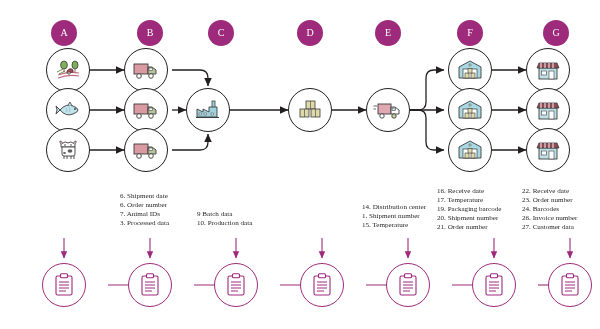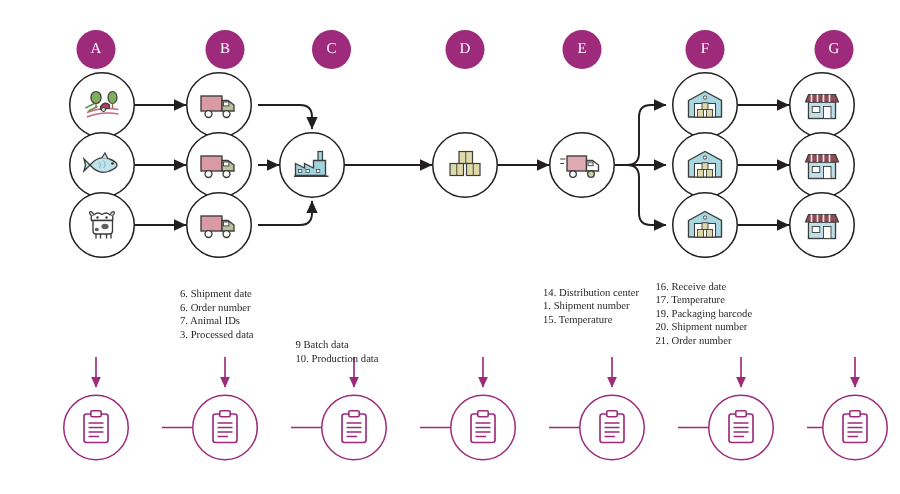"22. Receive date" div.txtcol { html: none -> <div> <div>22. Receive date</div> <div>23. Order number</div> <div>24. Barcodes</div> <div>26. Invoice number</div> <div>27. Customer data</div> </div> }
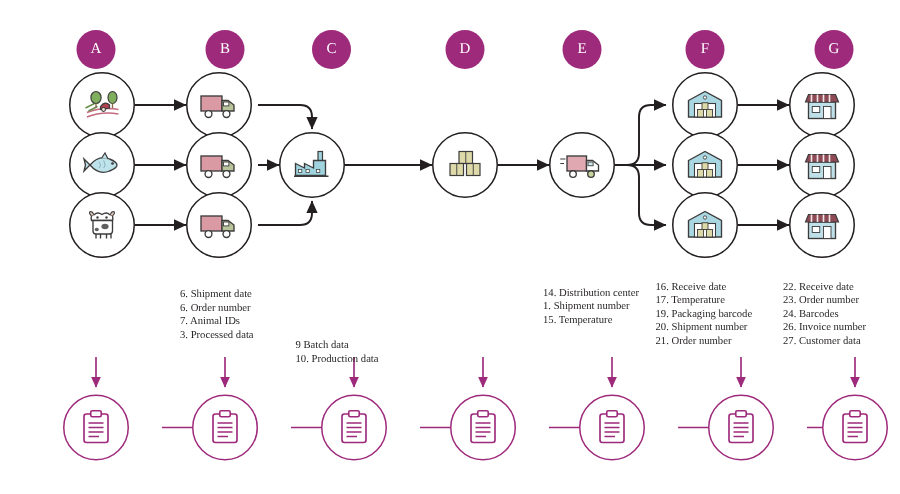"14. Distribution center" div.txtcol { top: 191px -> 203px }
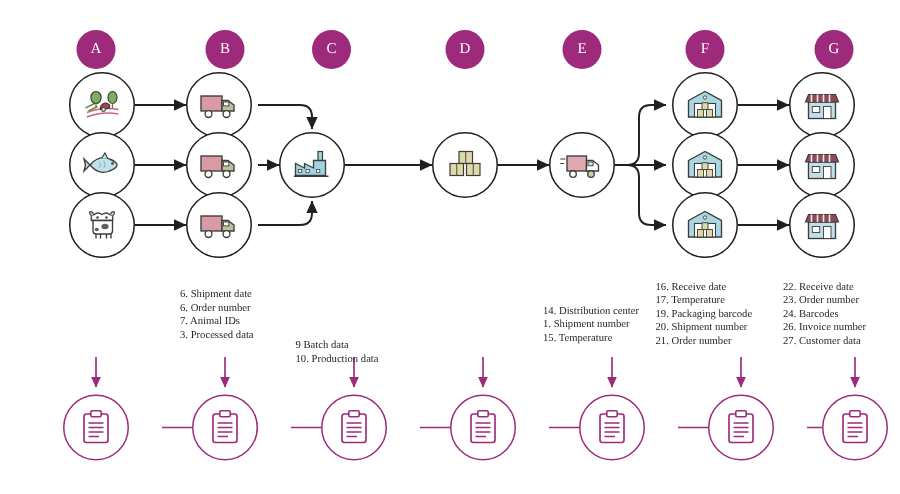"9 Batch data" div.txtcol { top: 226px -> 210px }
